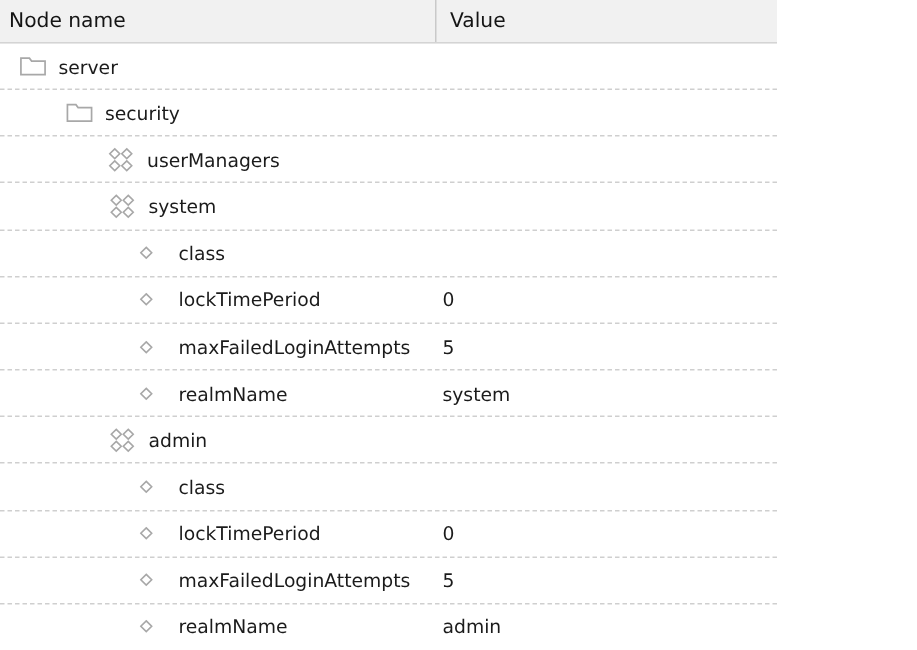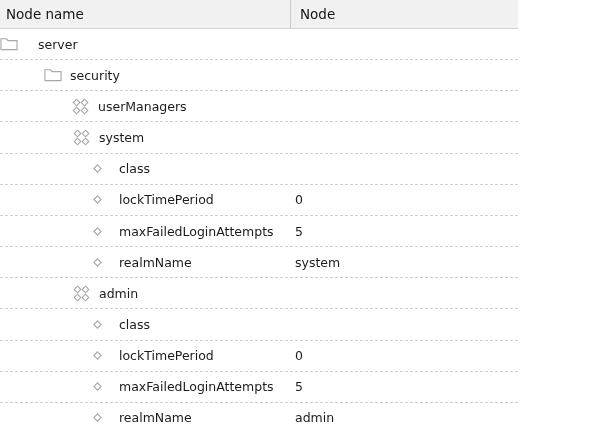"Node" div.header-cell { text: Node -> Value }
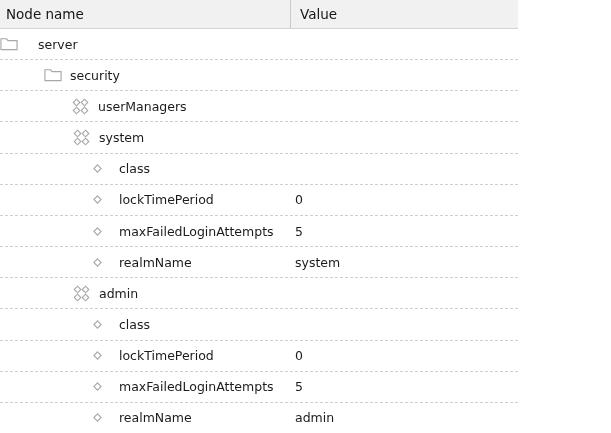"server" div.cell-name { gap: 12px -> none; padding-left: none -> 13px }
